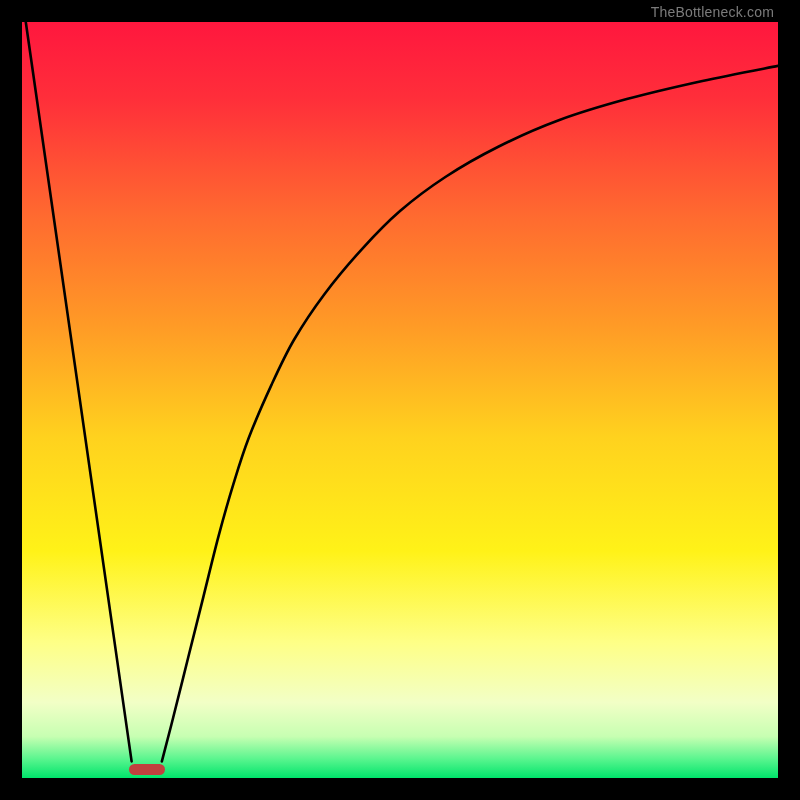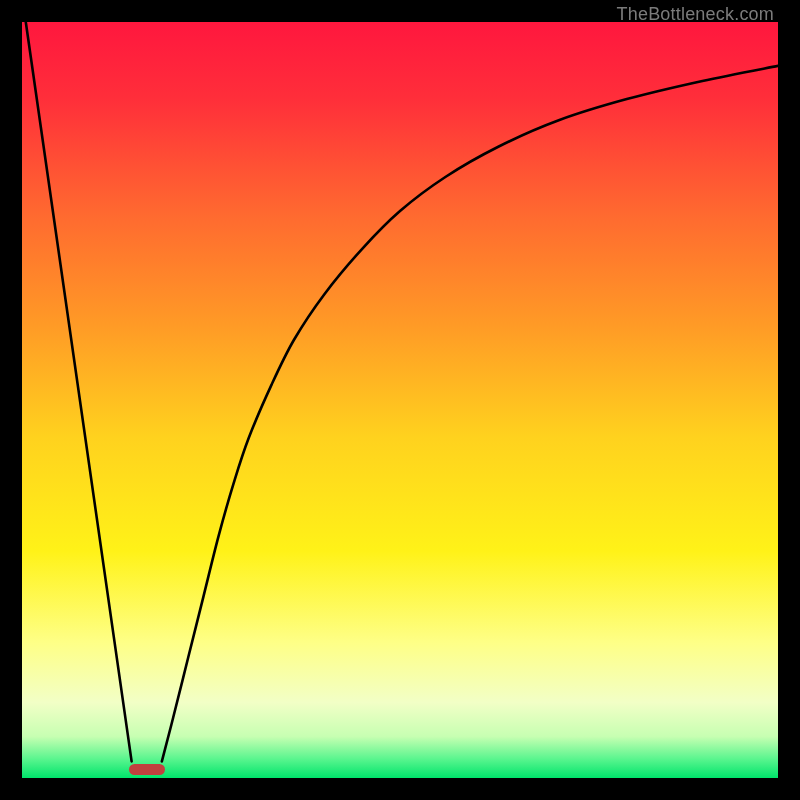"TheBottleneck.com" .watermark { font-size: 18px -> 14px }
